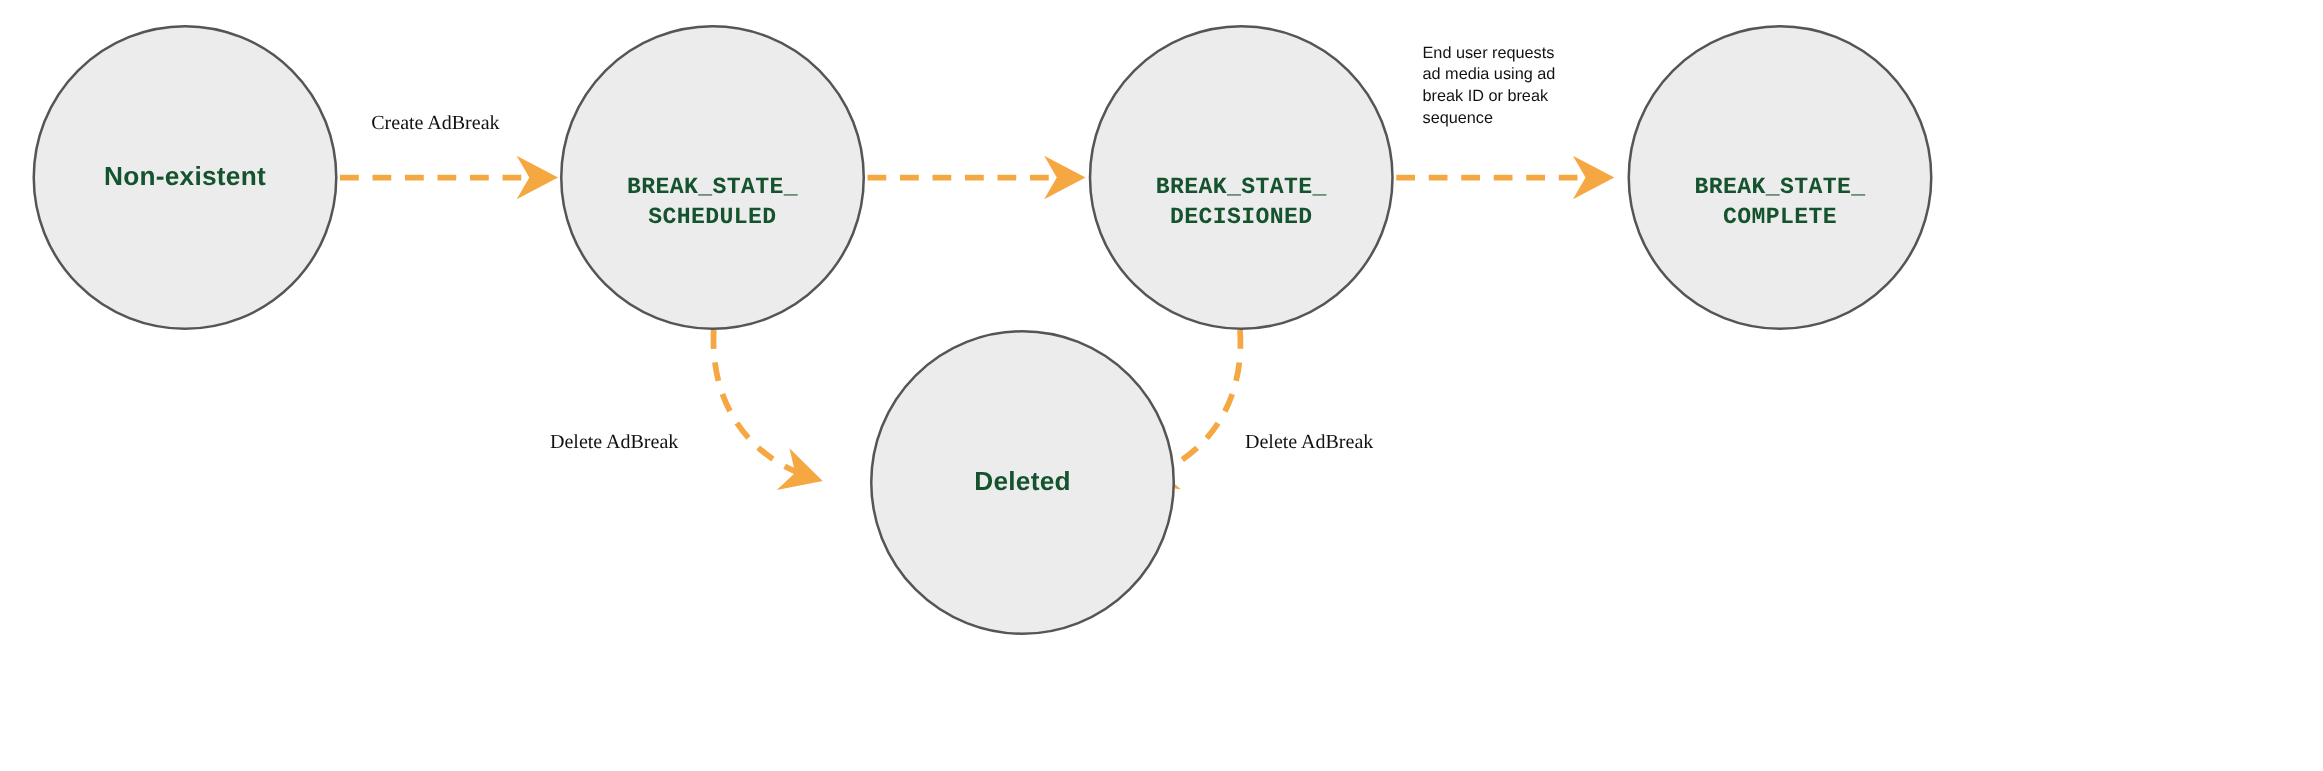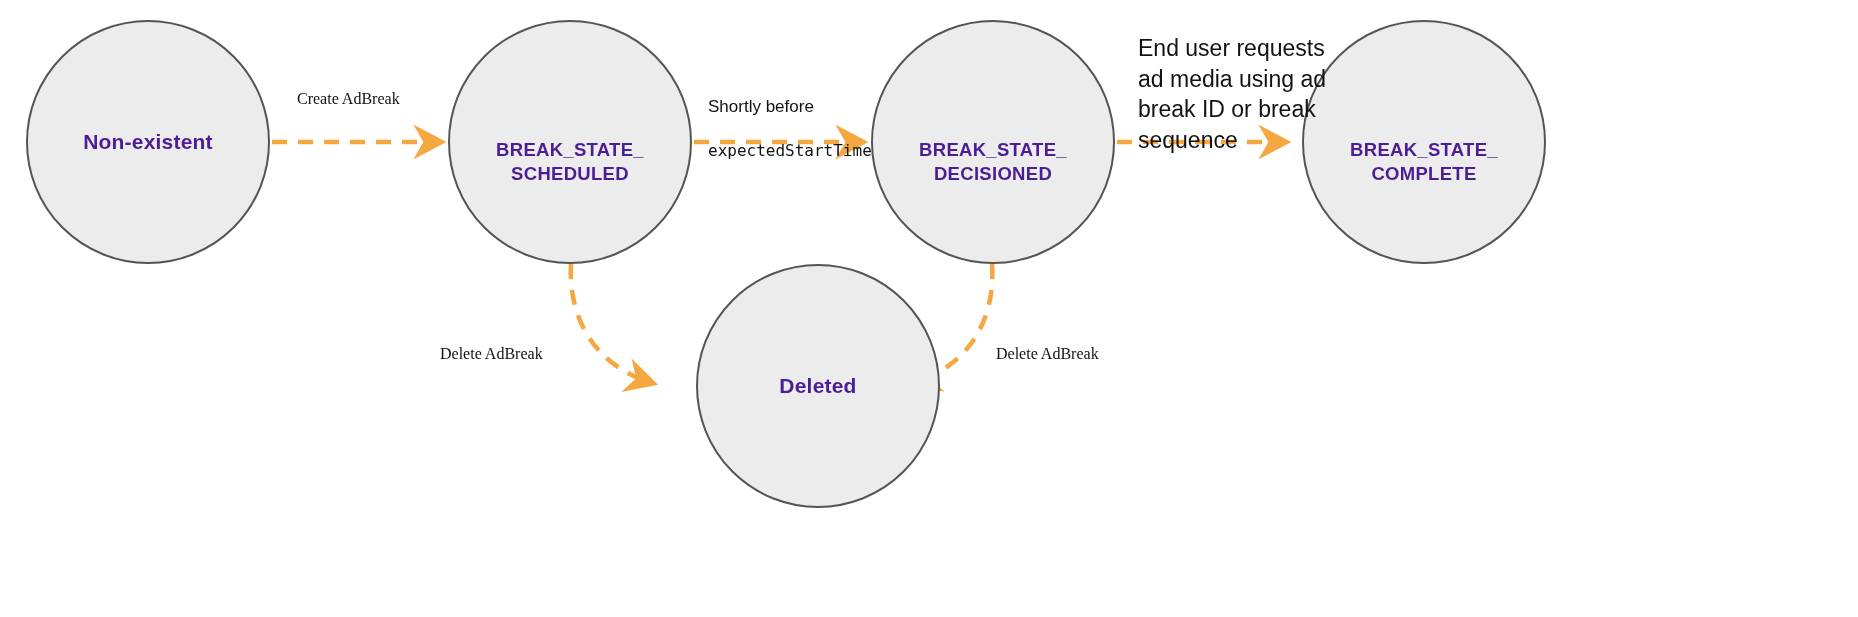"End user requests" .edge-label.sans { font-size: 23px -> 13px }
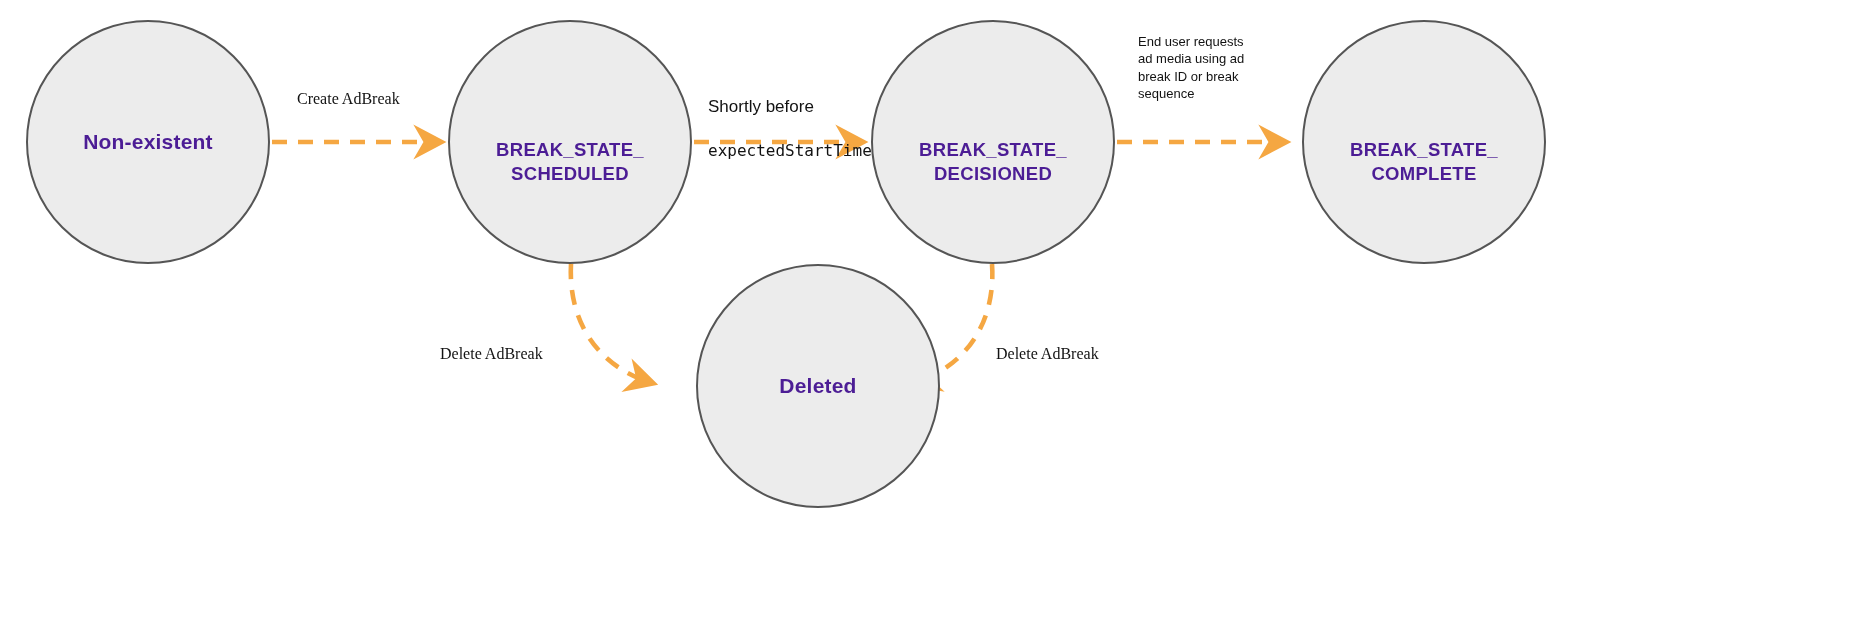"Shortly before" div.edge-label { html: <div> <span>Shortly before</span> <span>expectedStartTime</span> </div> -> none }
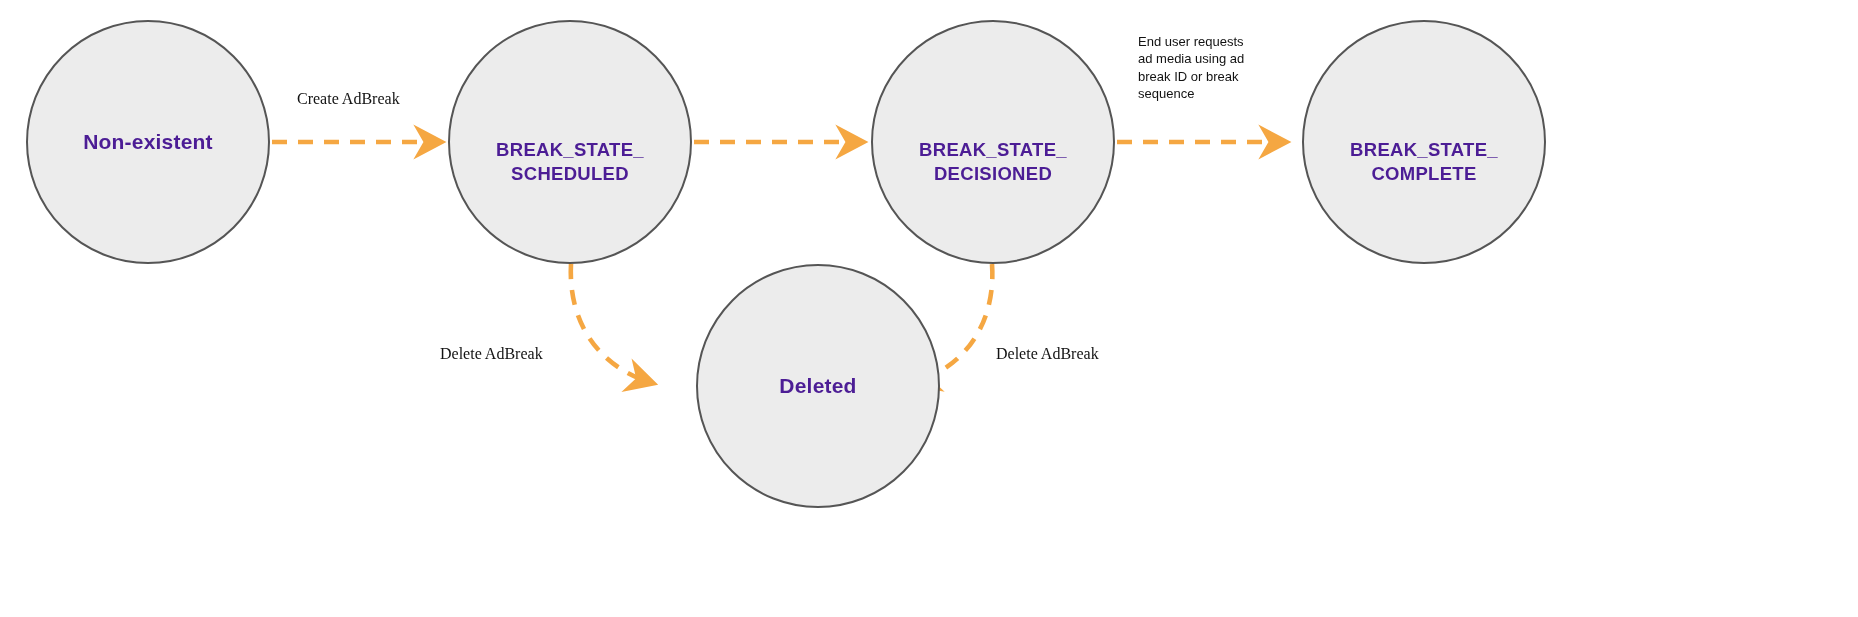"Non-existent" .node-label { color: #4c1d95 -> #14532d }
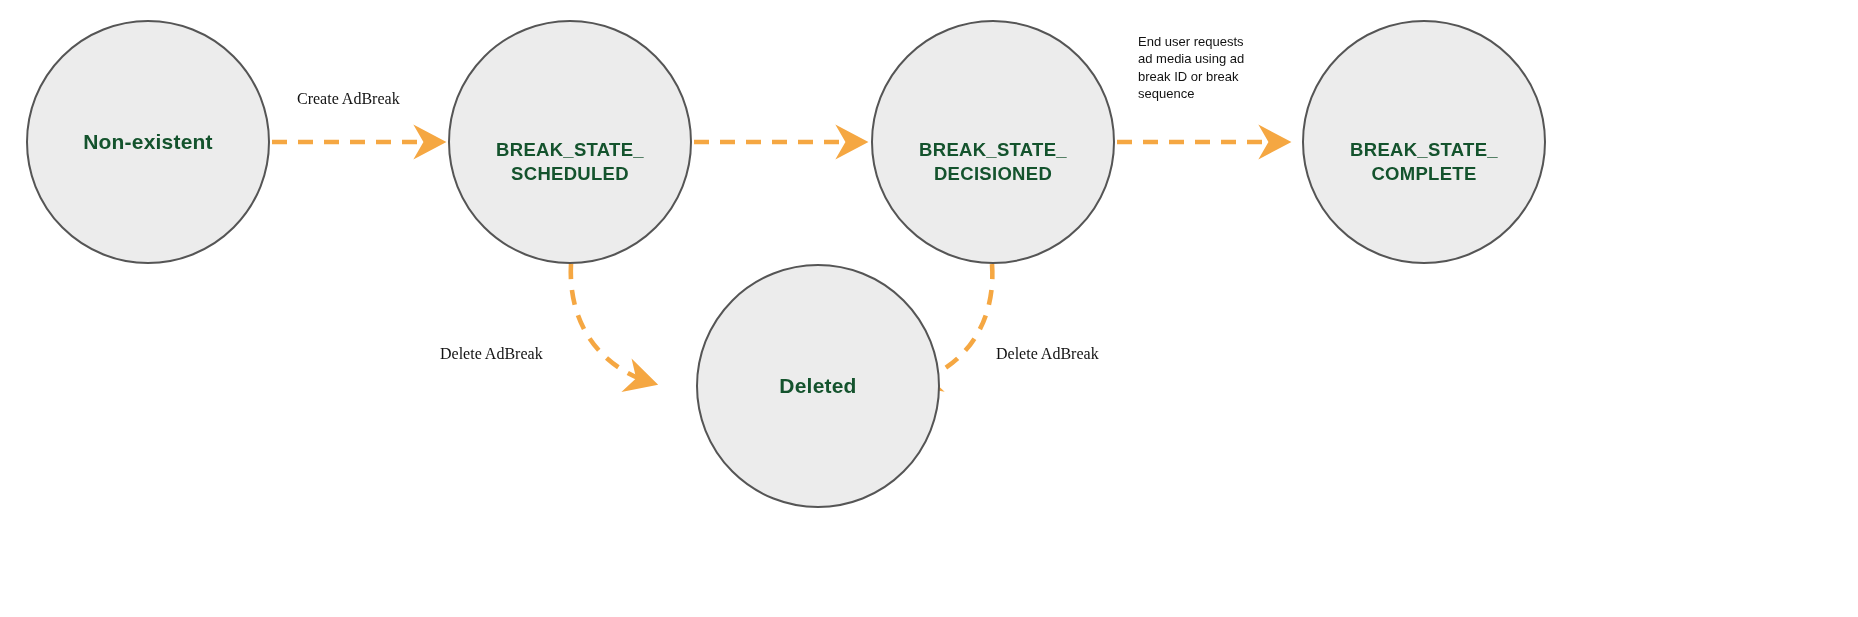"BREAK_STATE_" .node-label.mono { font-family: Liberation Sans, sans-serif -> Liberation Mono, monospace }
